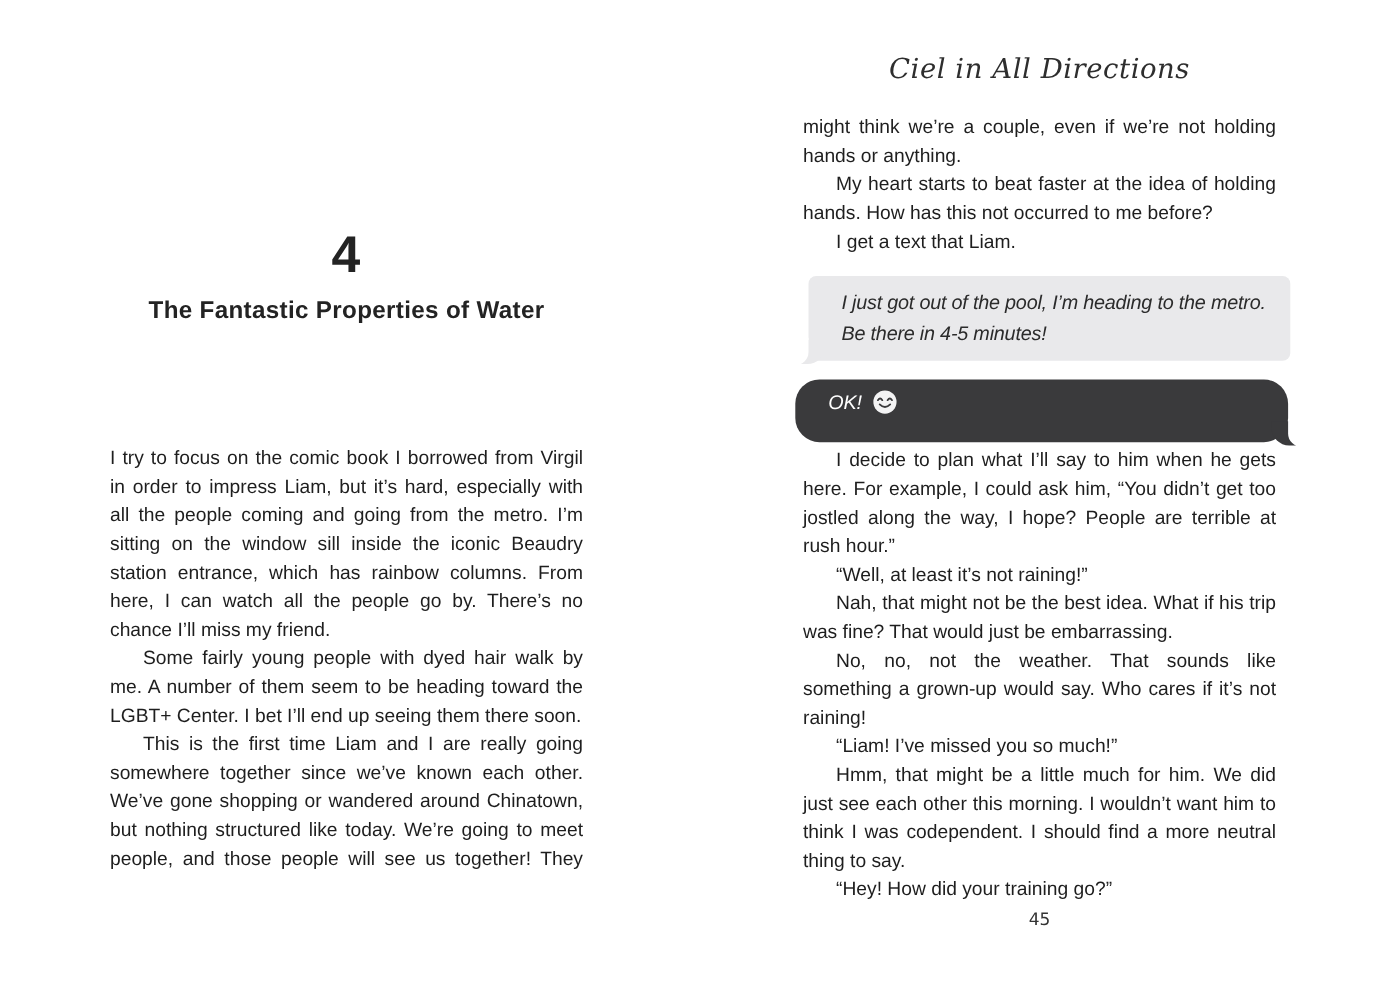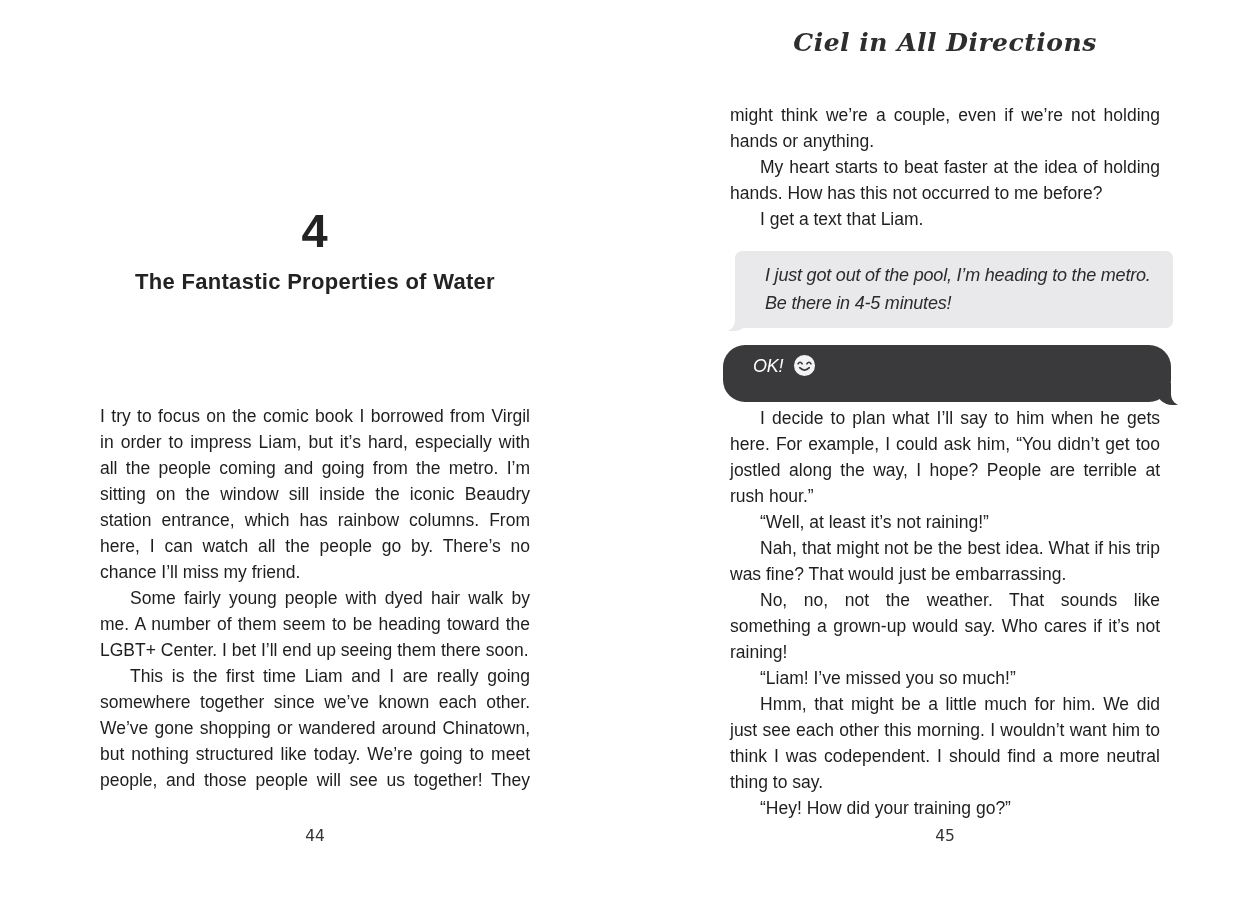"Ciel in All Directions" .running-header { font-weight: 700 -> 400; top: 28px -> 48px }
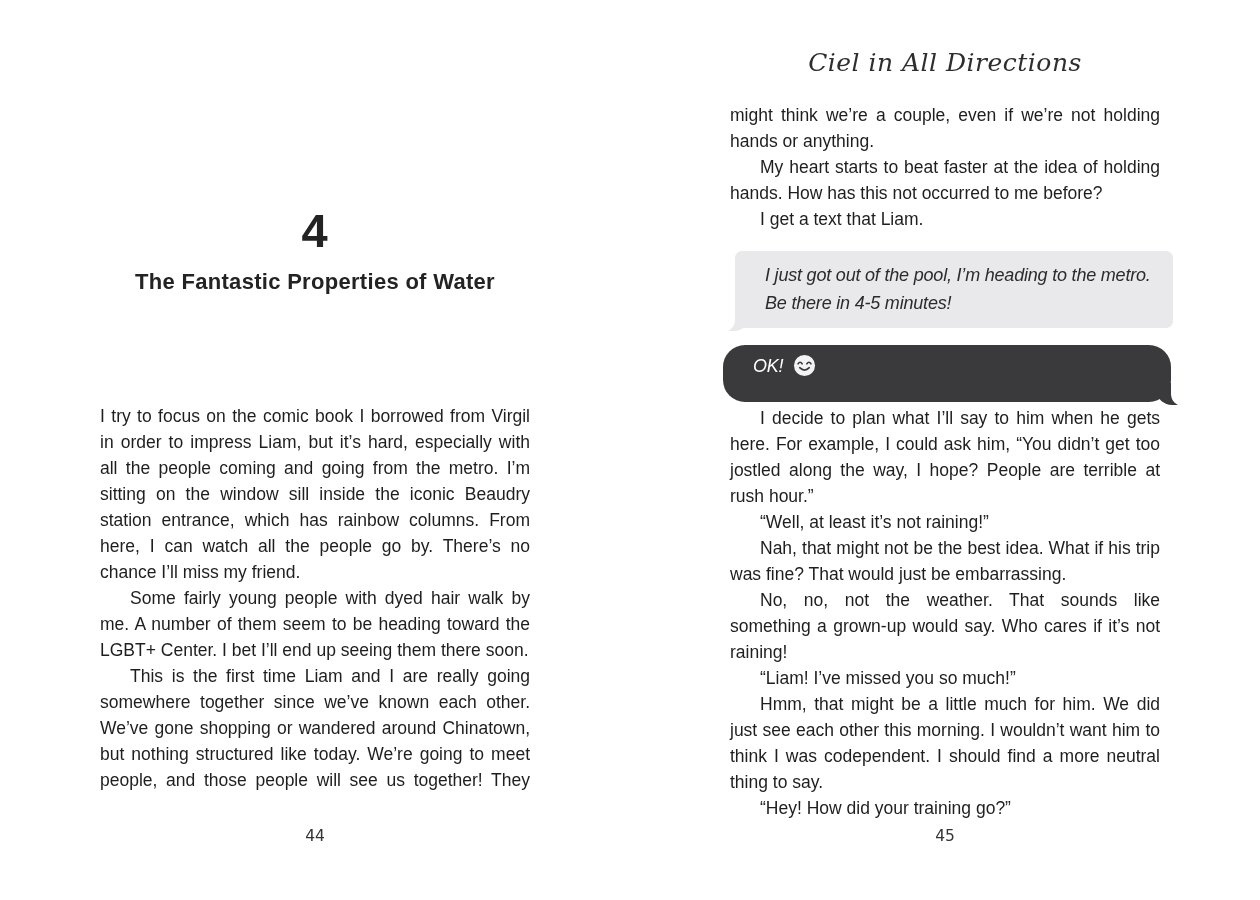"44" div.page-number { html: <div>44</div> -> none }
